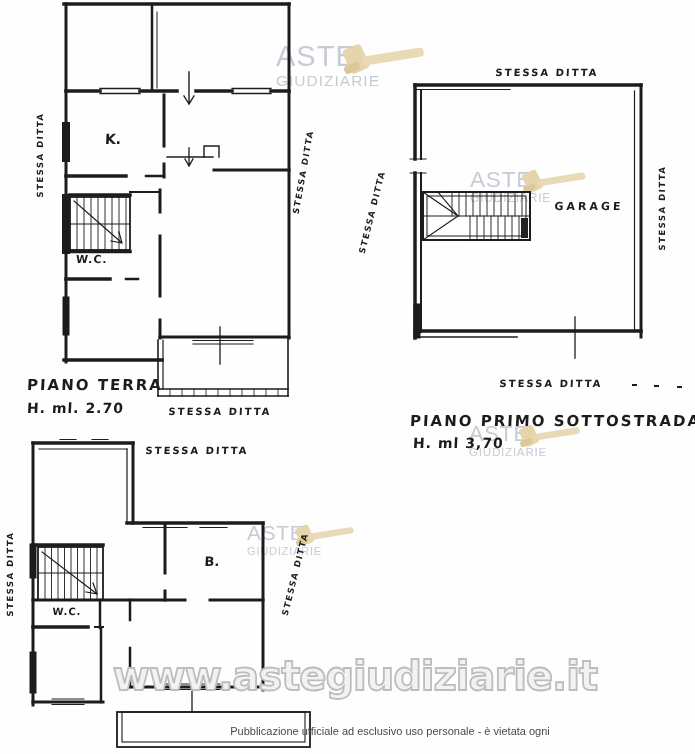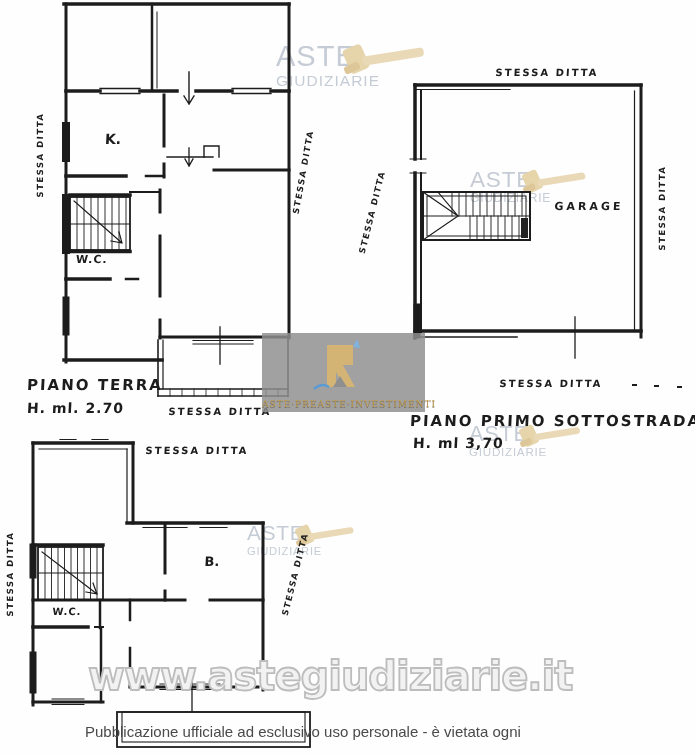"ASTE·PREASTE·INVESTIMENTI" div.badge { html: <div> <svg> <polygon></polygon> <polygon></polygon> <polygon></polygon> <path></path> </svg> <div>ASTE·PREASTE·INVESTIMENTI</div> </div> -> none }
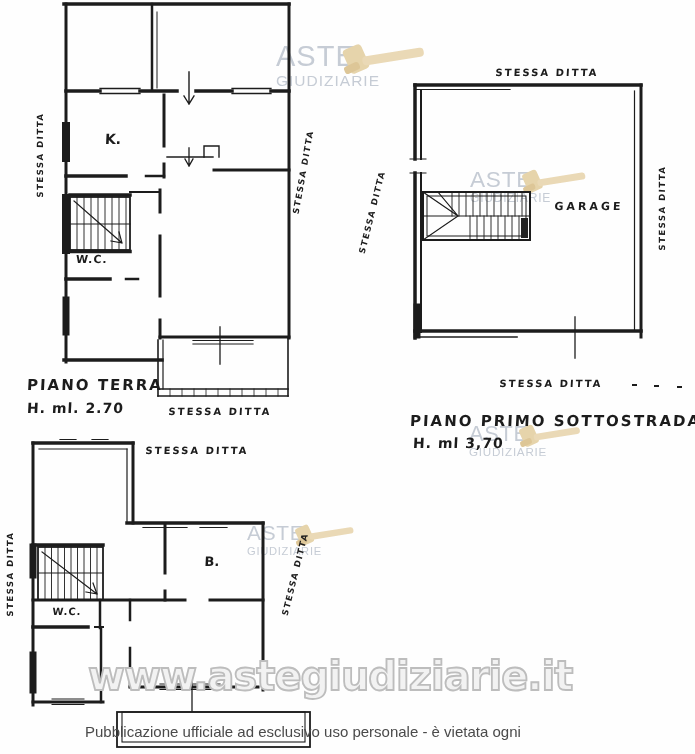"www.astegiudiziarie.it" .url-wm { text-align: left -> center }
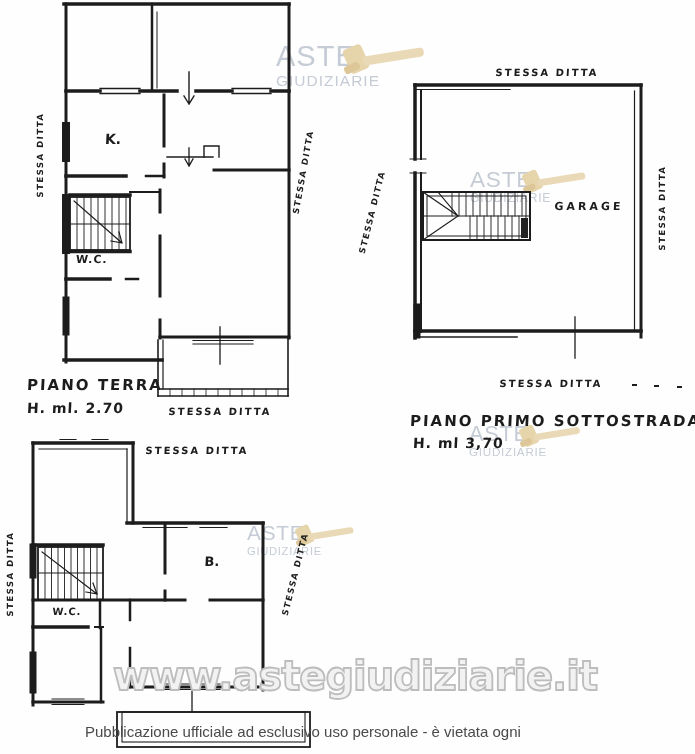"Pubblicazione ufficiale ad esclusivo uso" .disclaimer { font-size: 15px -> 11px; text-align: none -> center }
